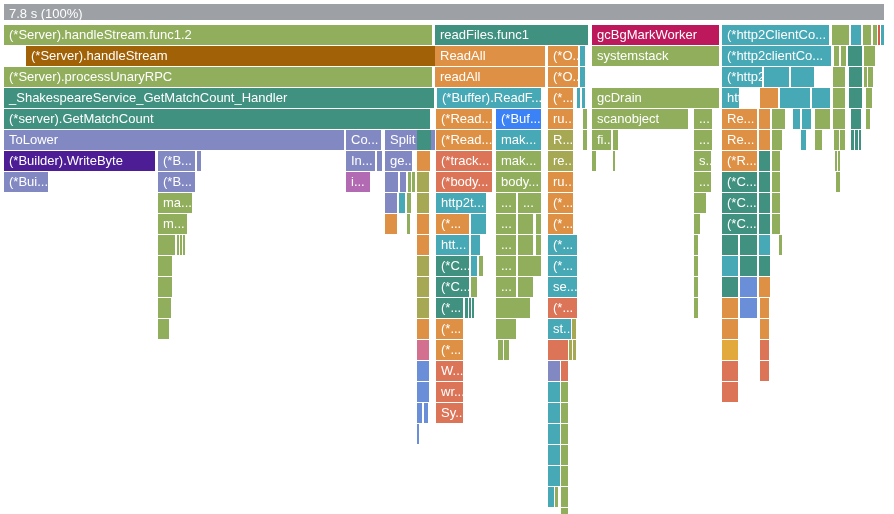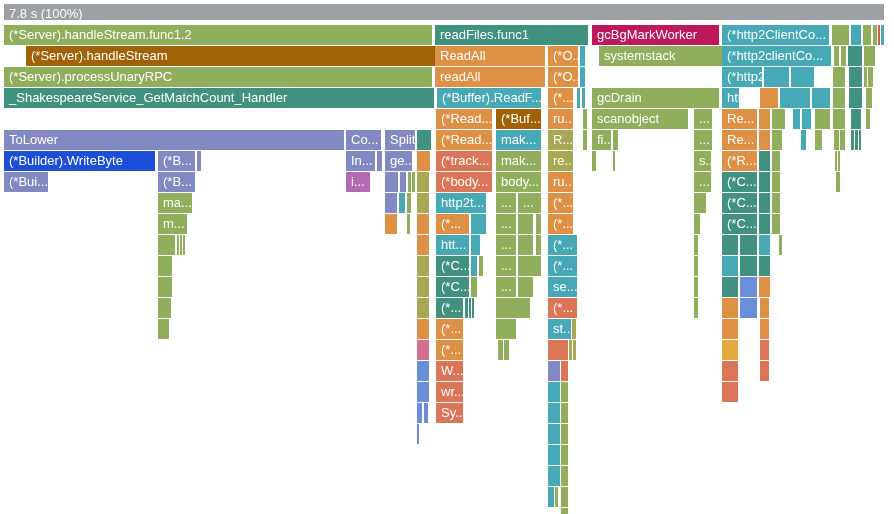"systemstack" div.cell { margin-left: 7px -> none }
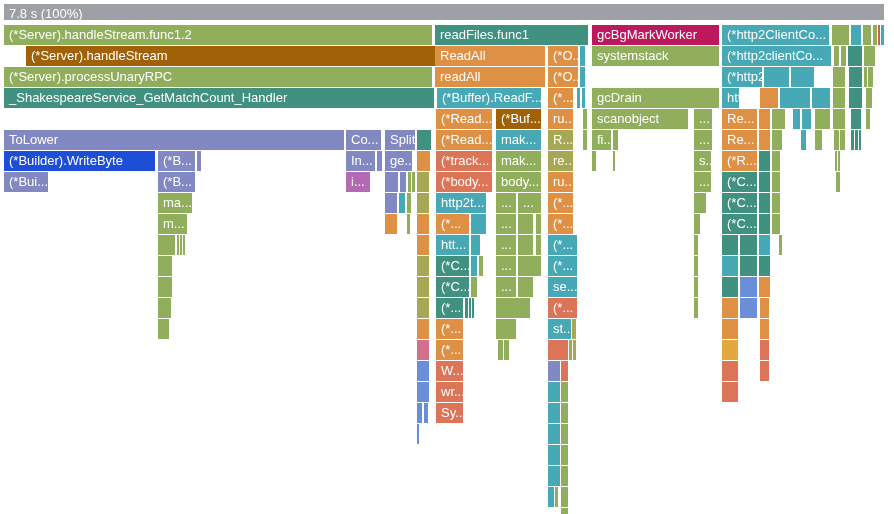"(*server).GetMatchCount" div.cell { html: none -> <div>(*server).GetMatchCount</div> }
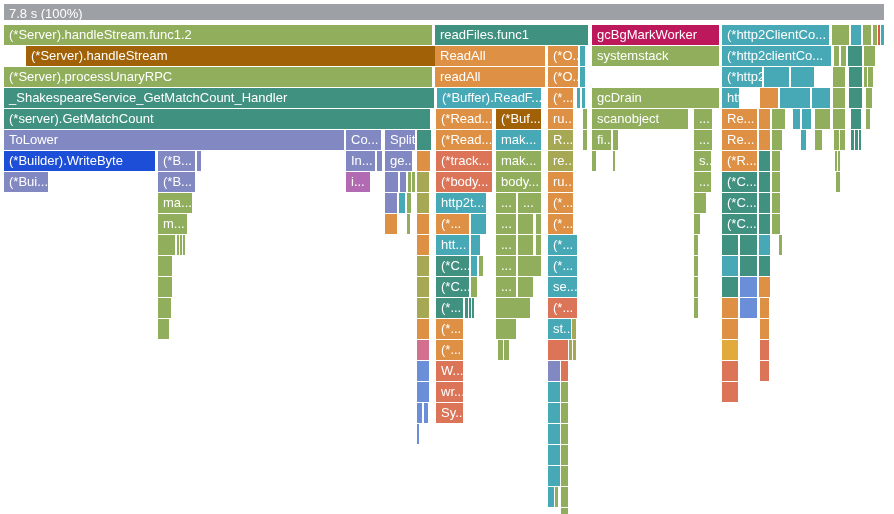"(*Buf..." div.cell { background: #a16207 -> #3b82f6 }
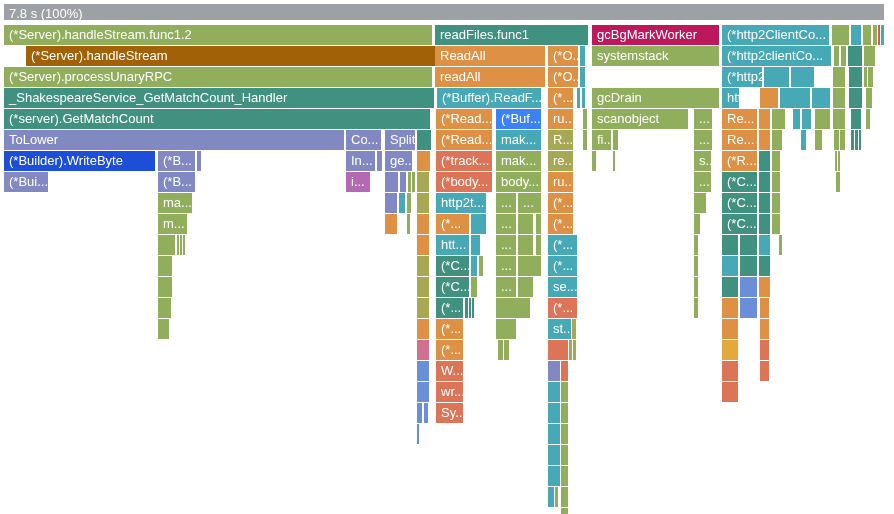"Split" div.cell { width: 30px -> 50px }
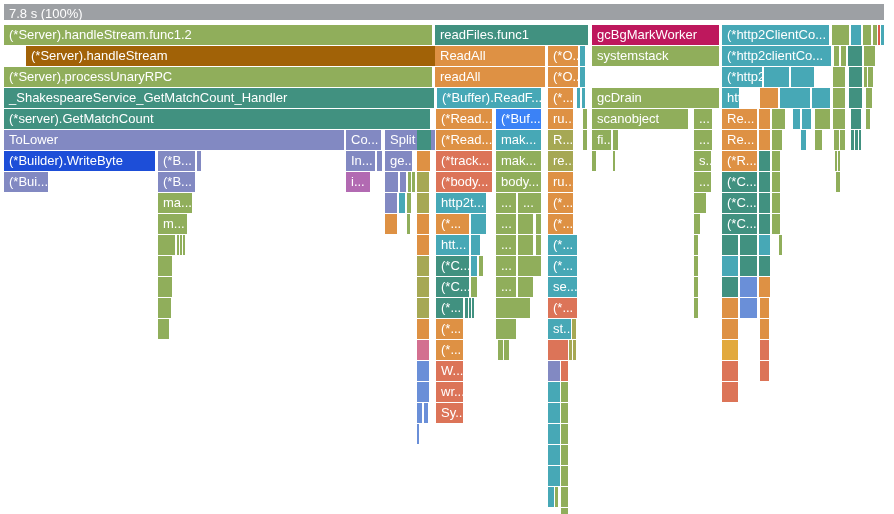"(*Builder).WriteByte" div.cell { background: #1d4ed8 -> #4c1d95 }
